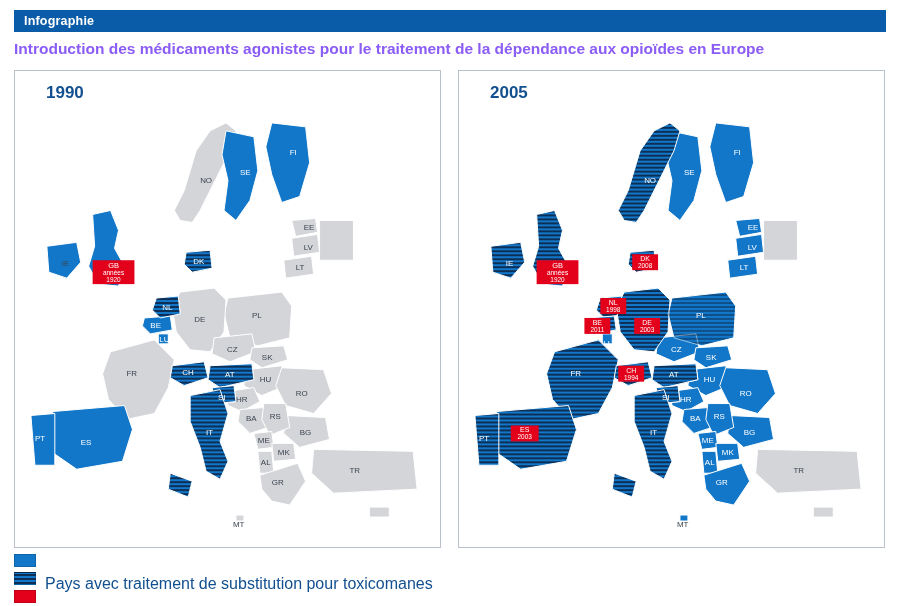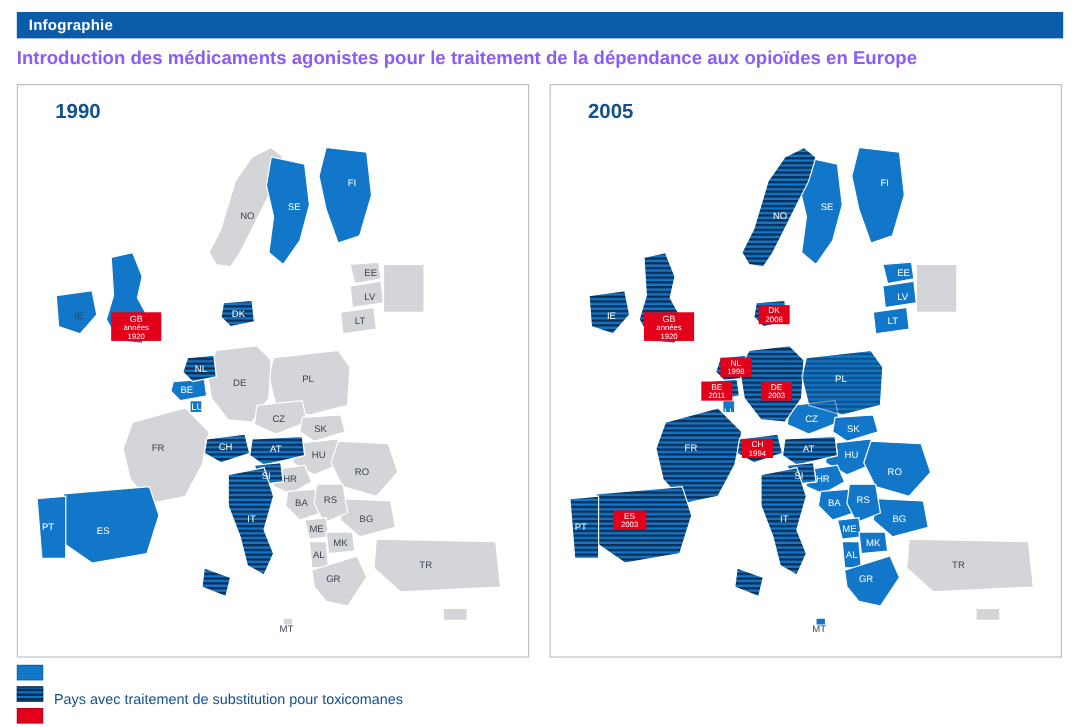"Pays avec traitement de substitution" .legend-text { font-size: 12px -> 16px }
